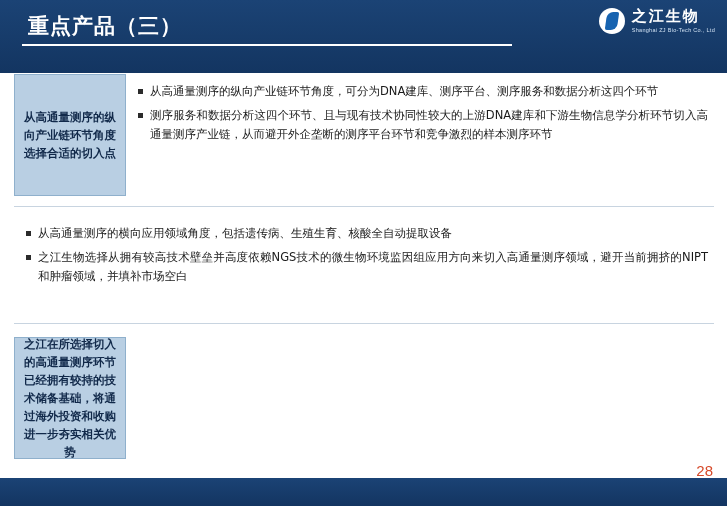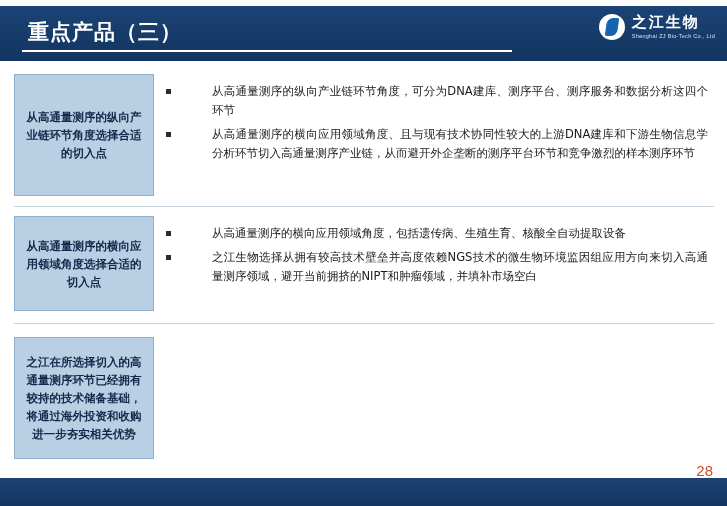"重点产品（三）" .header { height: 55px -> 73px; top: 6px -> 0 }
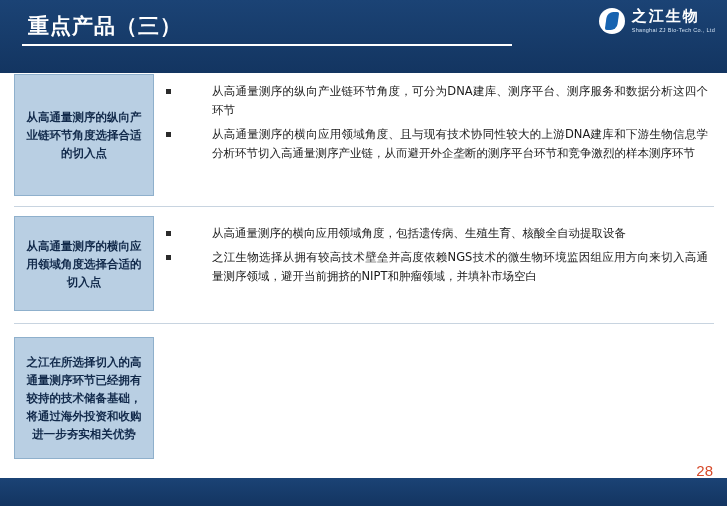"从高通量测序的纵向产业链环节角度，可分为DNA建库、测序平台、测序服务和数据分析" .bullet-row { gap: 34px -> none }
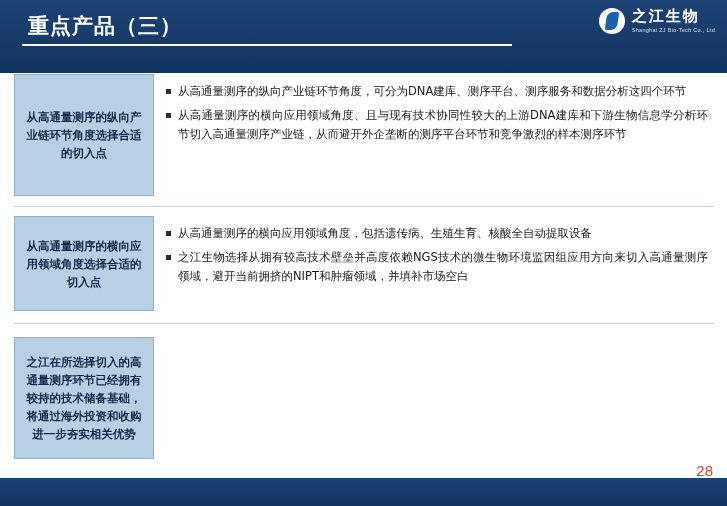"从高通量测序的纵向产业链环节角度选择合适的切入点" .label-cell { width: 140px -> 112px }
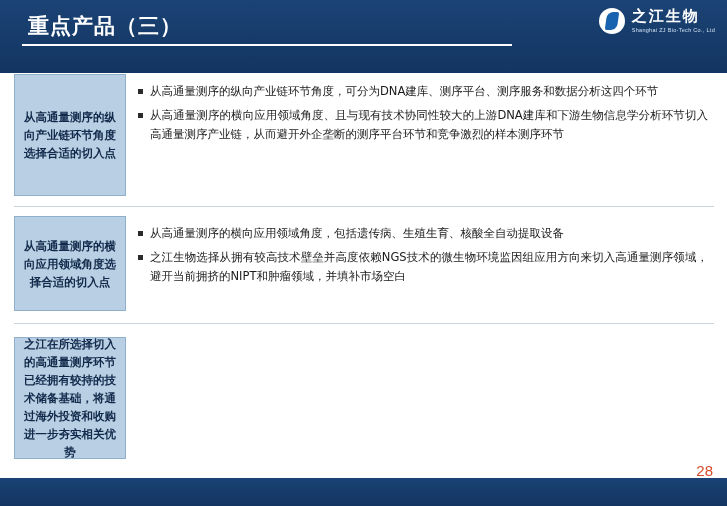"从高通量测序的横向应用领域角度、且与现有技术协同性较大的上游DNA建库和下游生物" div.bullet-text { text: 从高通量测序的横向应用领域角度 -> 测序服务和数据分析这四个环节 }
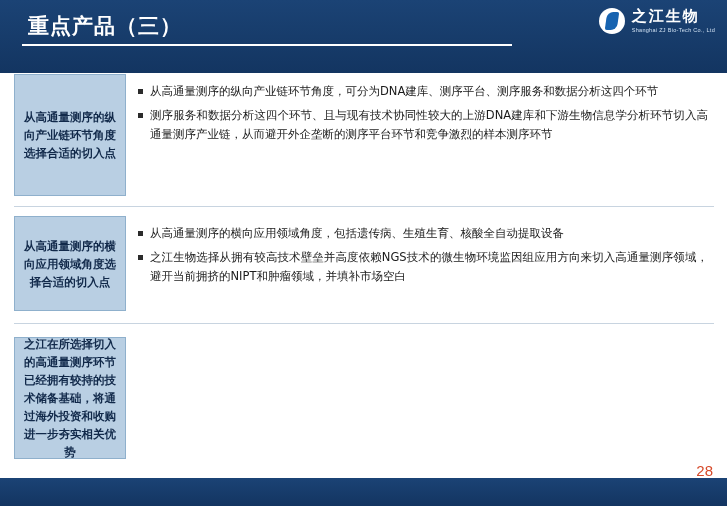"从高通量测序的横向应用领域角度选择合适的切入点" div.label-cell { html: <div> <div>从高通量测序的横向应用领域角度选择合适的切入点</div> </div> -> none }
